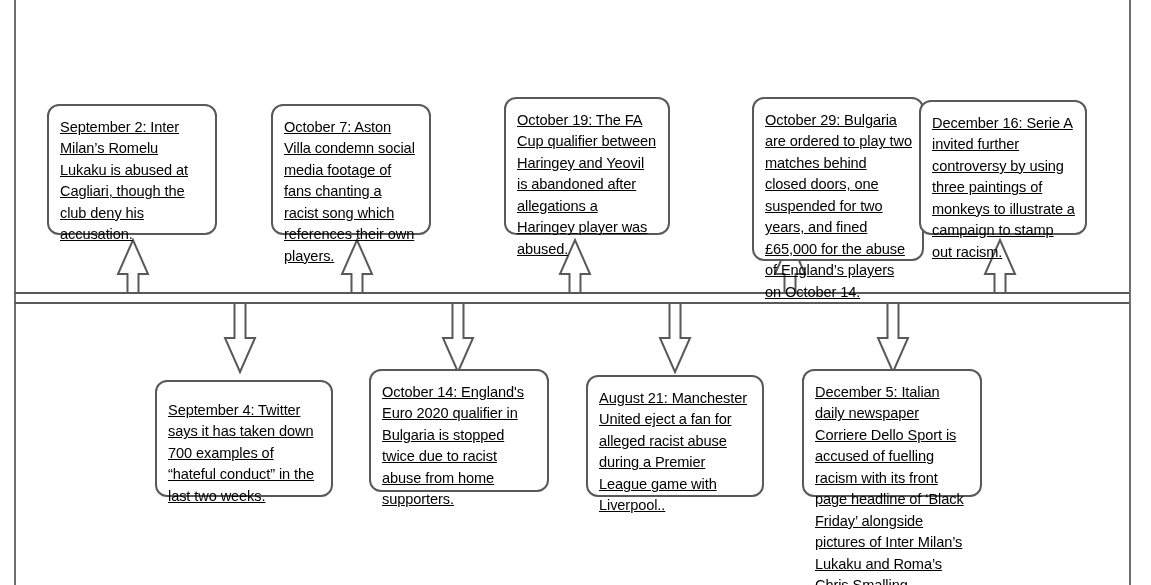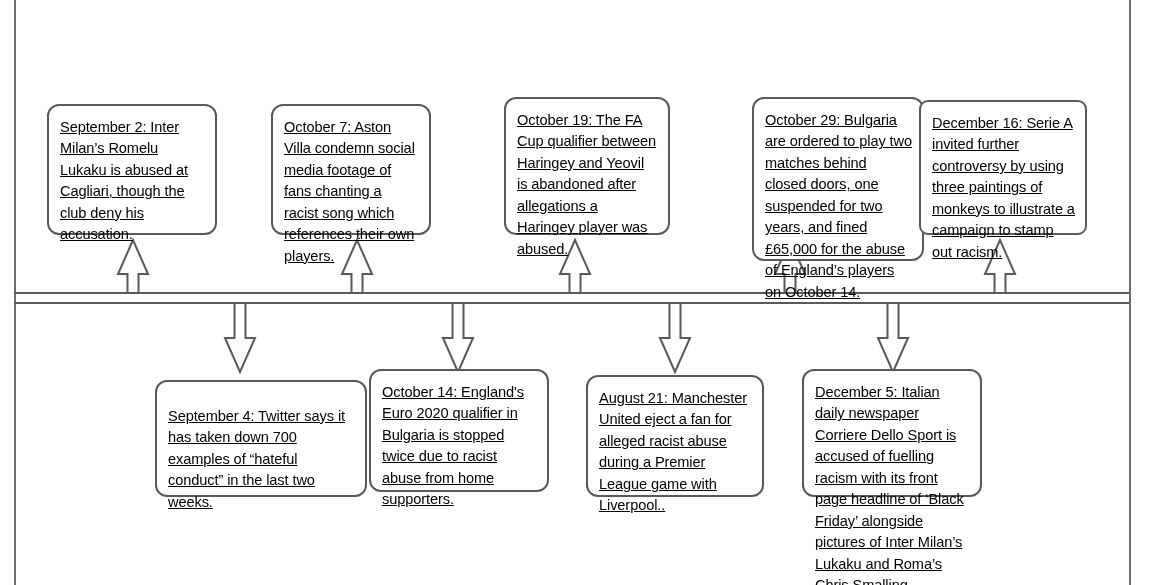"December 16: Serie A invited" div.event-box { border-radius: 9px -> none }
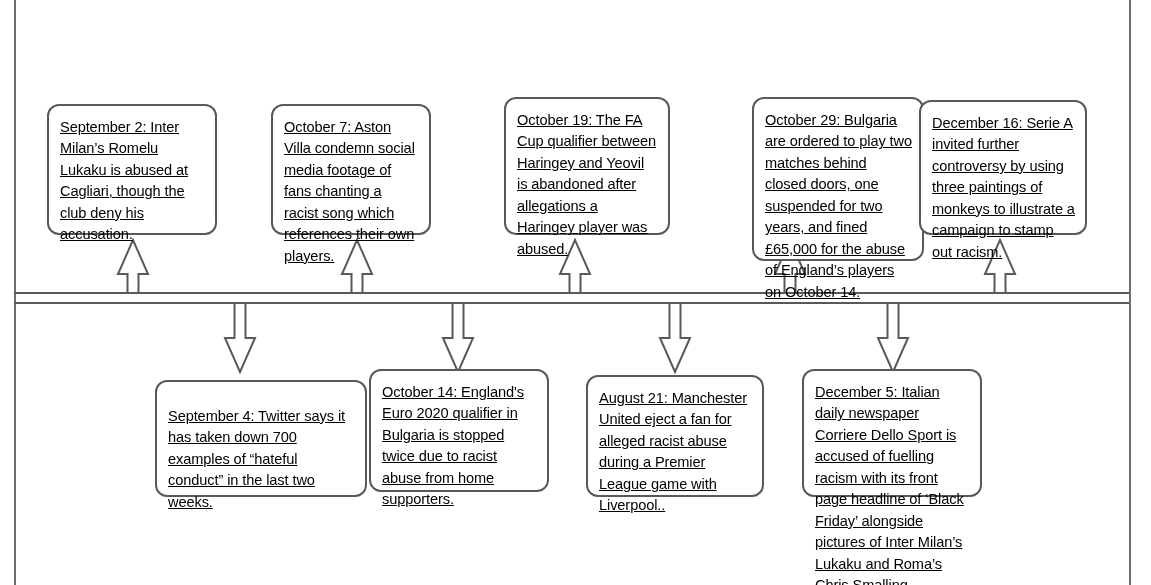"September 4: Twitter says it" div.event-box { padding-top: 24px -> 18px; width: 212px -> 178px }
